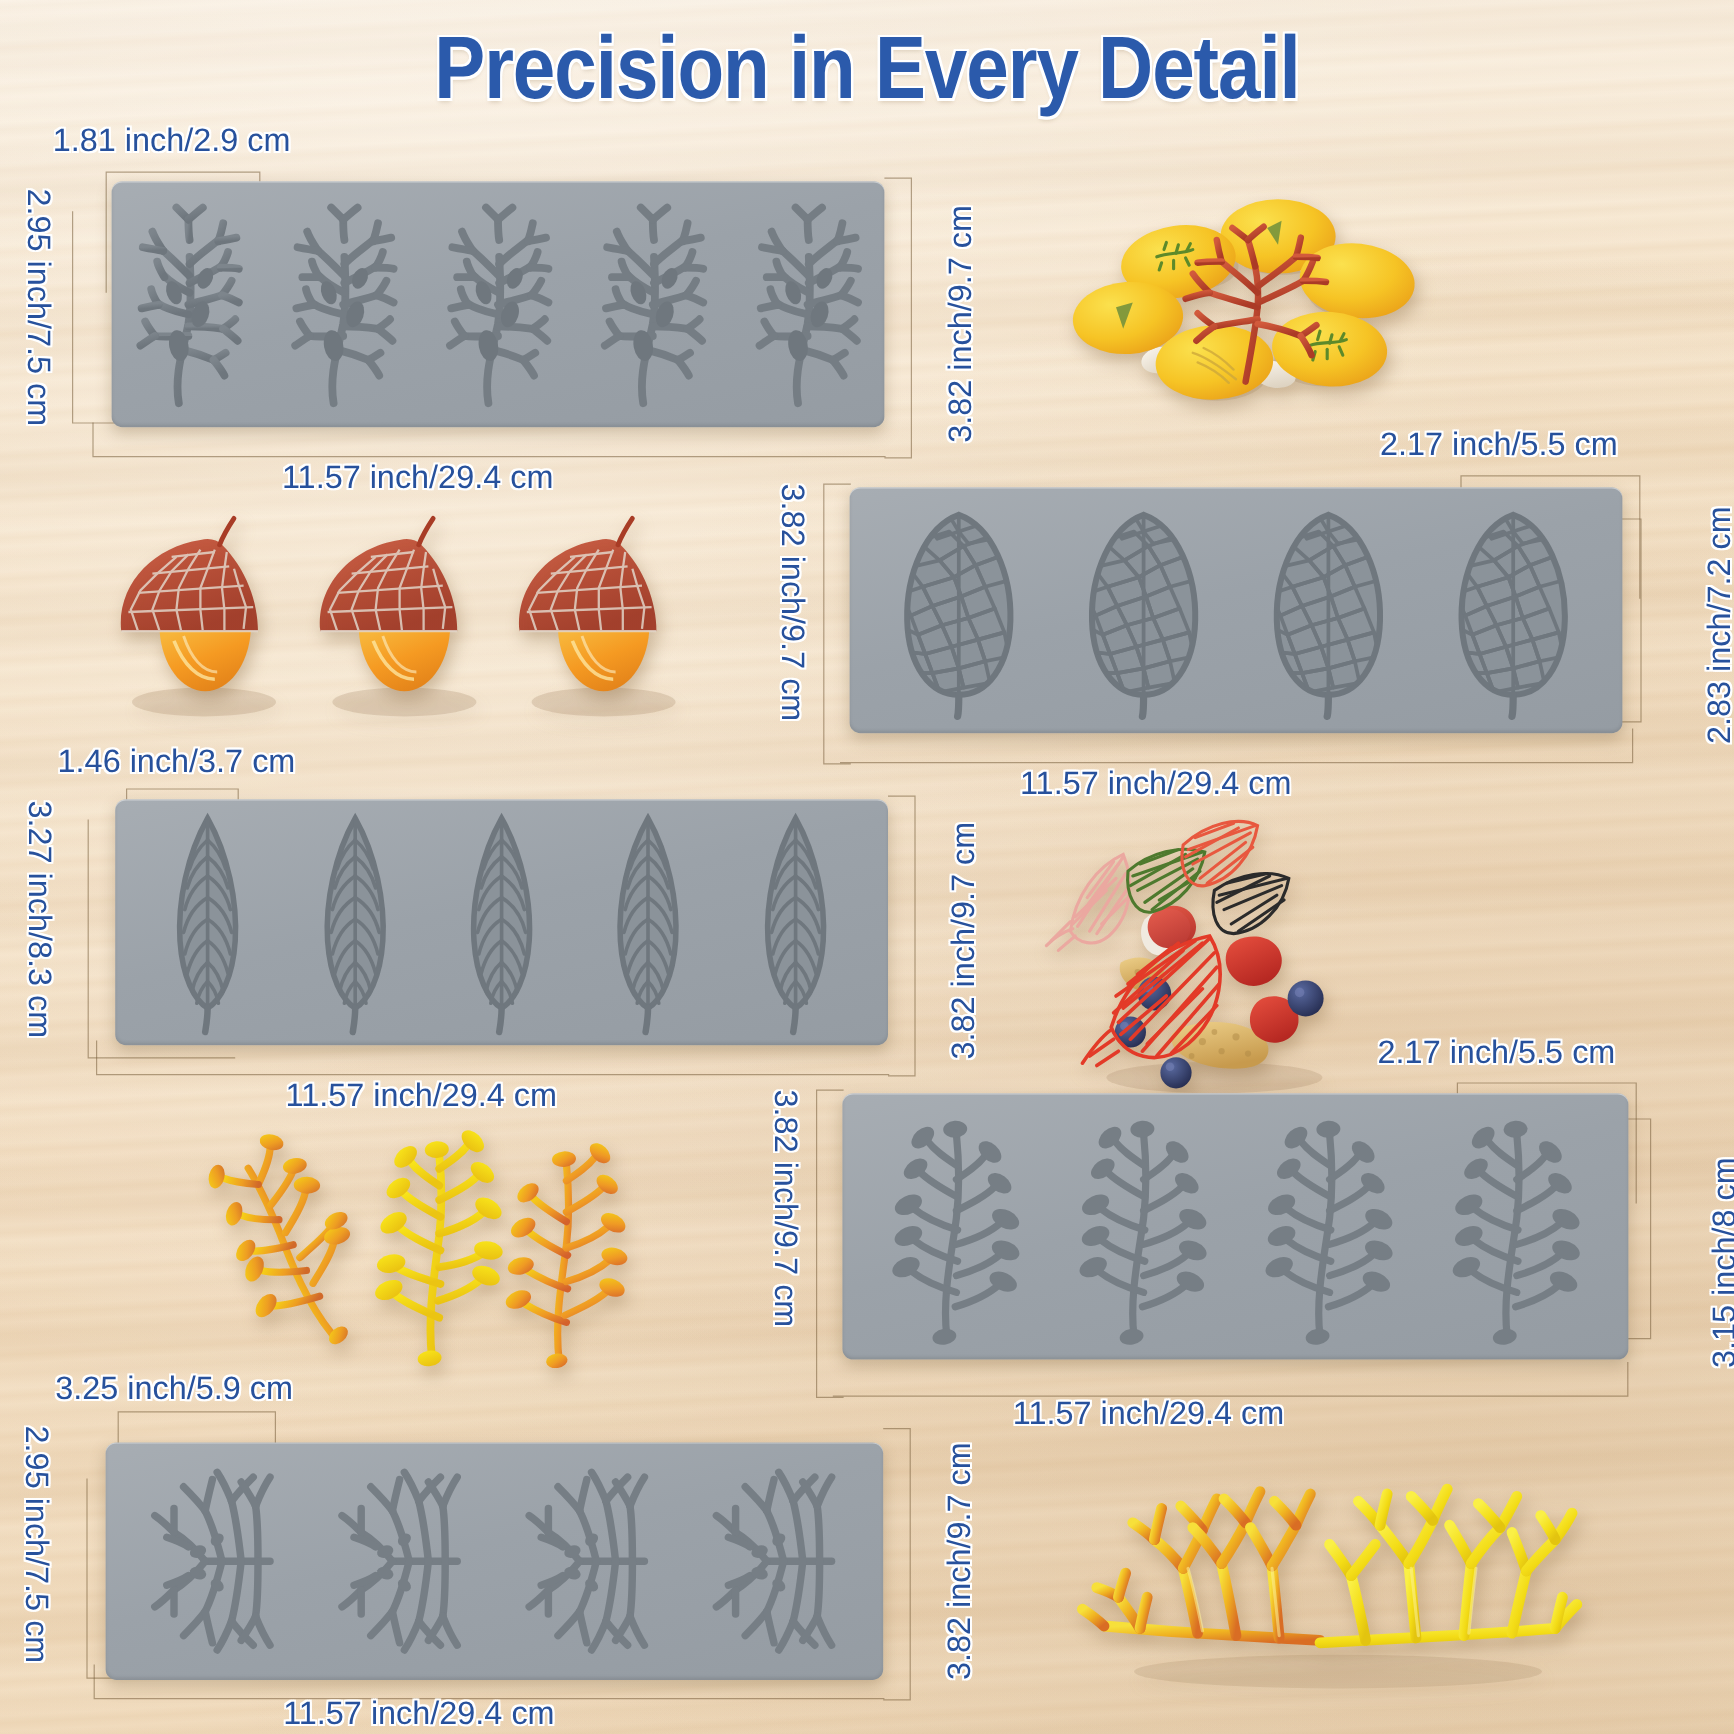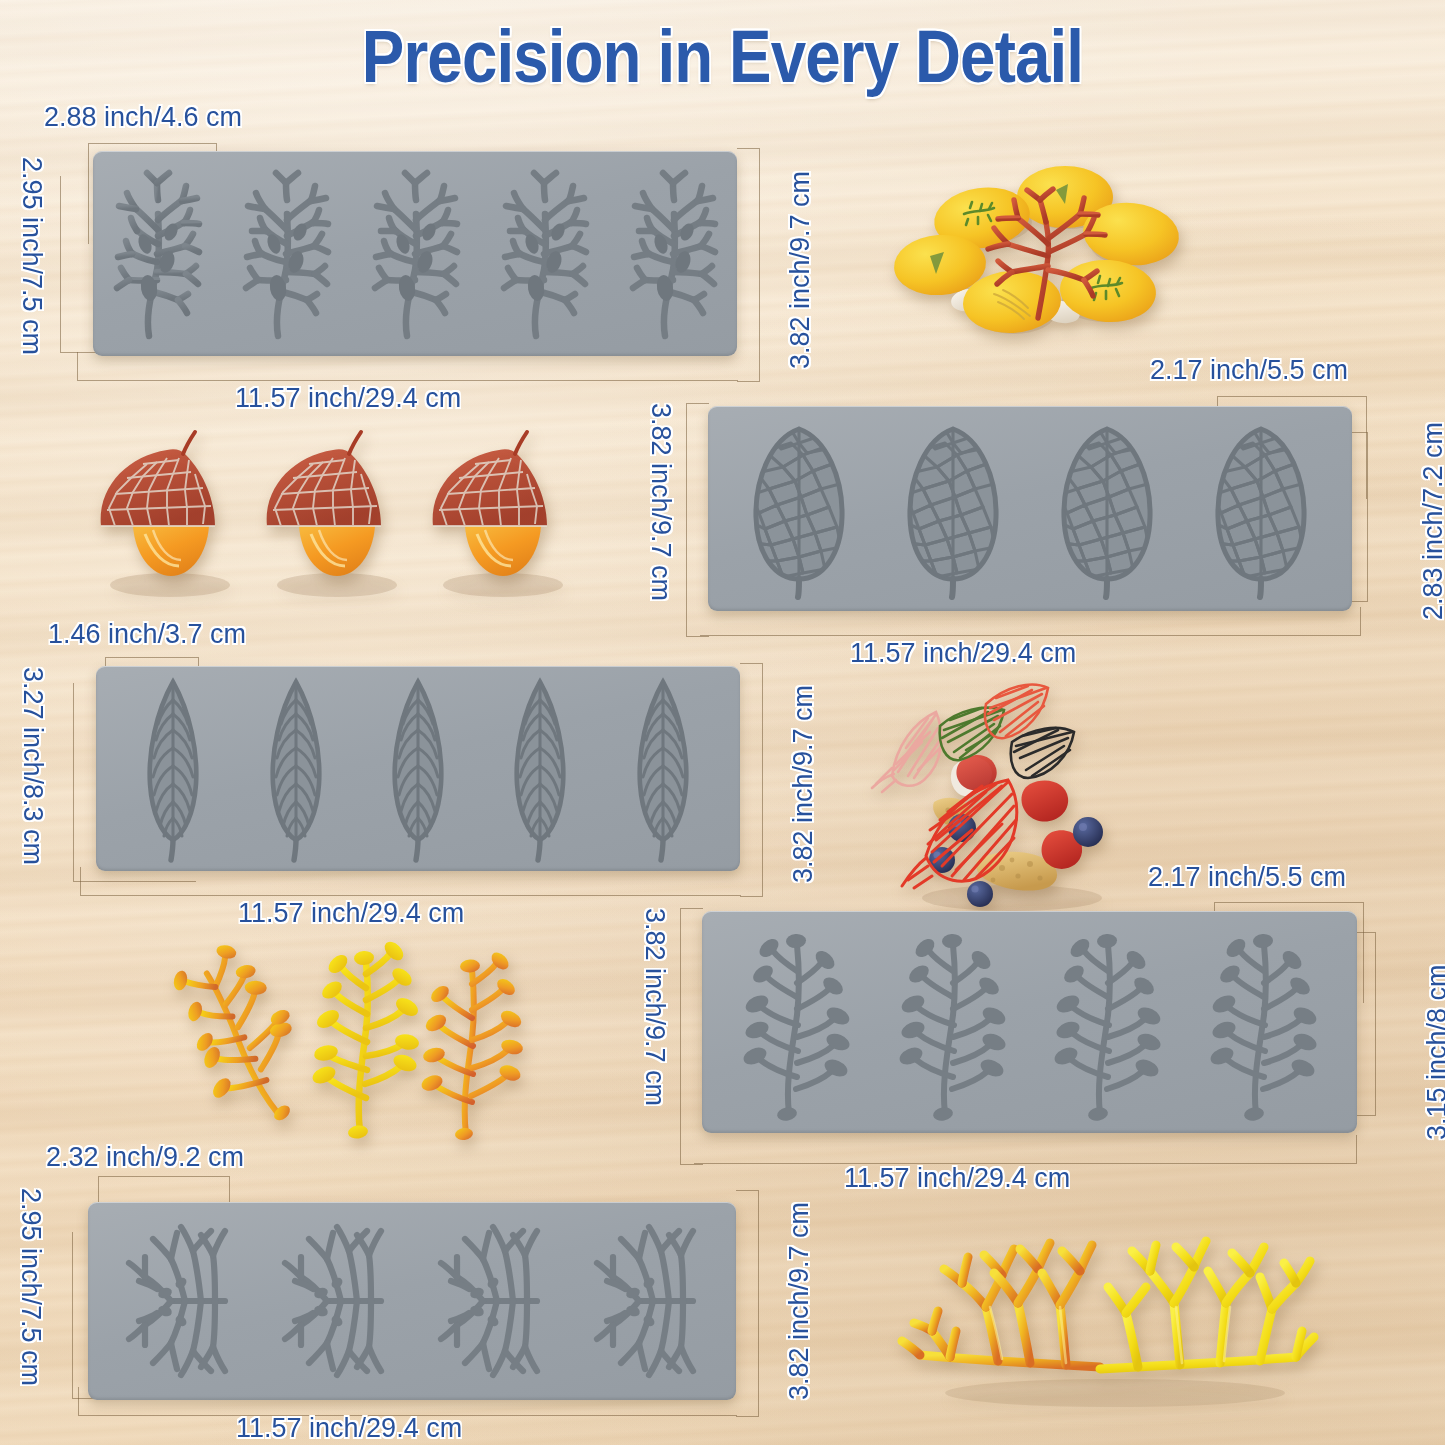"2.88 inch/4.6 cm" div.dim { text: 2.88 inch/4.6 -> 1.81 inch/2.9 }
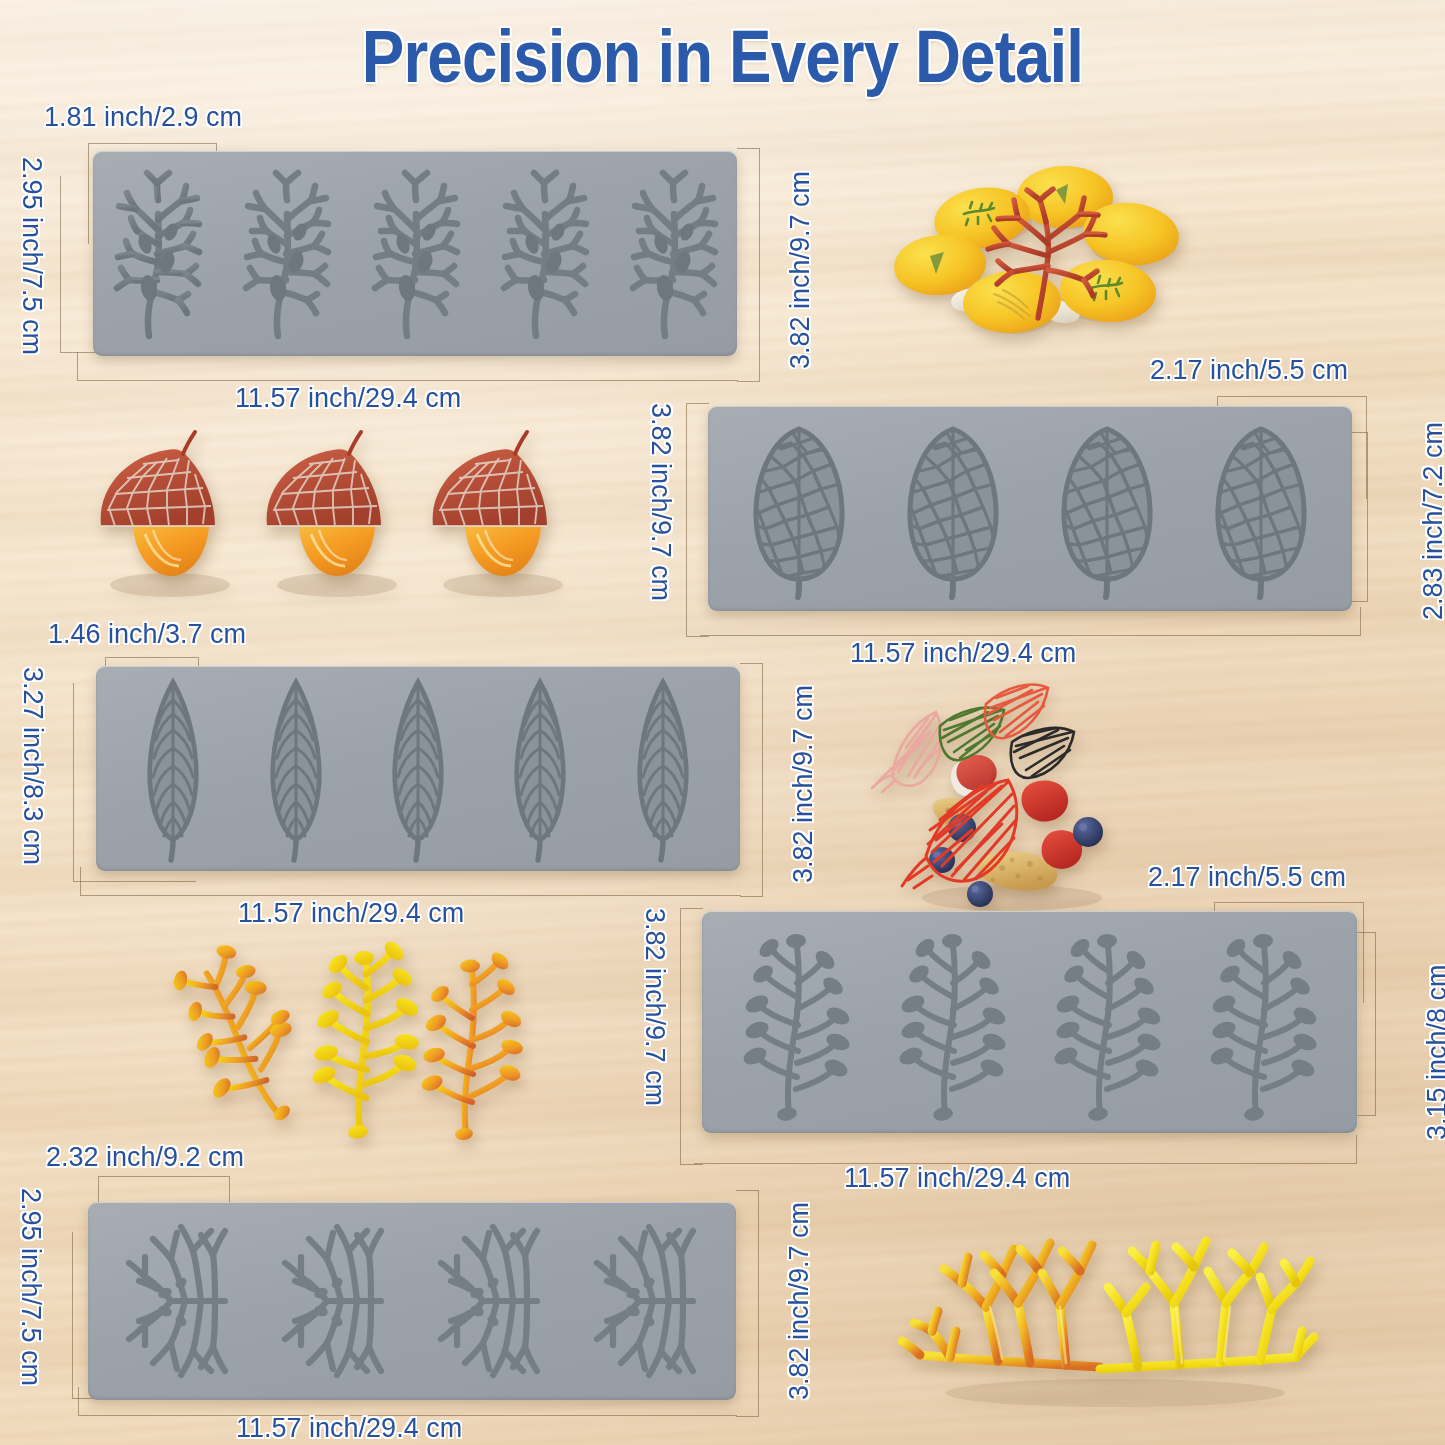"2.32 inch/9.2 cm" div.dim { text: 2.32 inch/9.2 -> 3.25 inch/5.9 }
